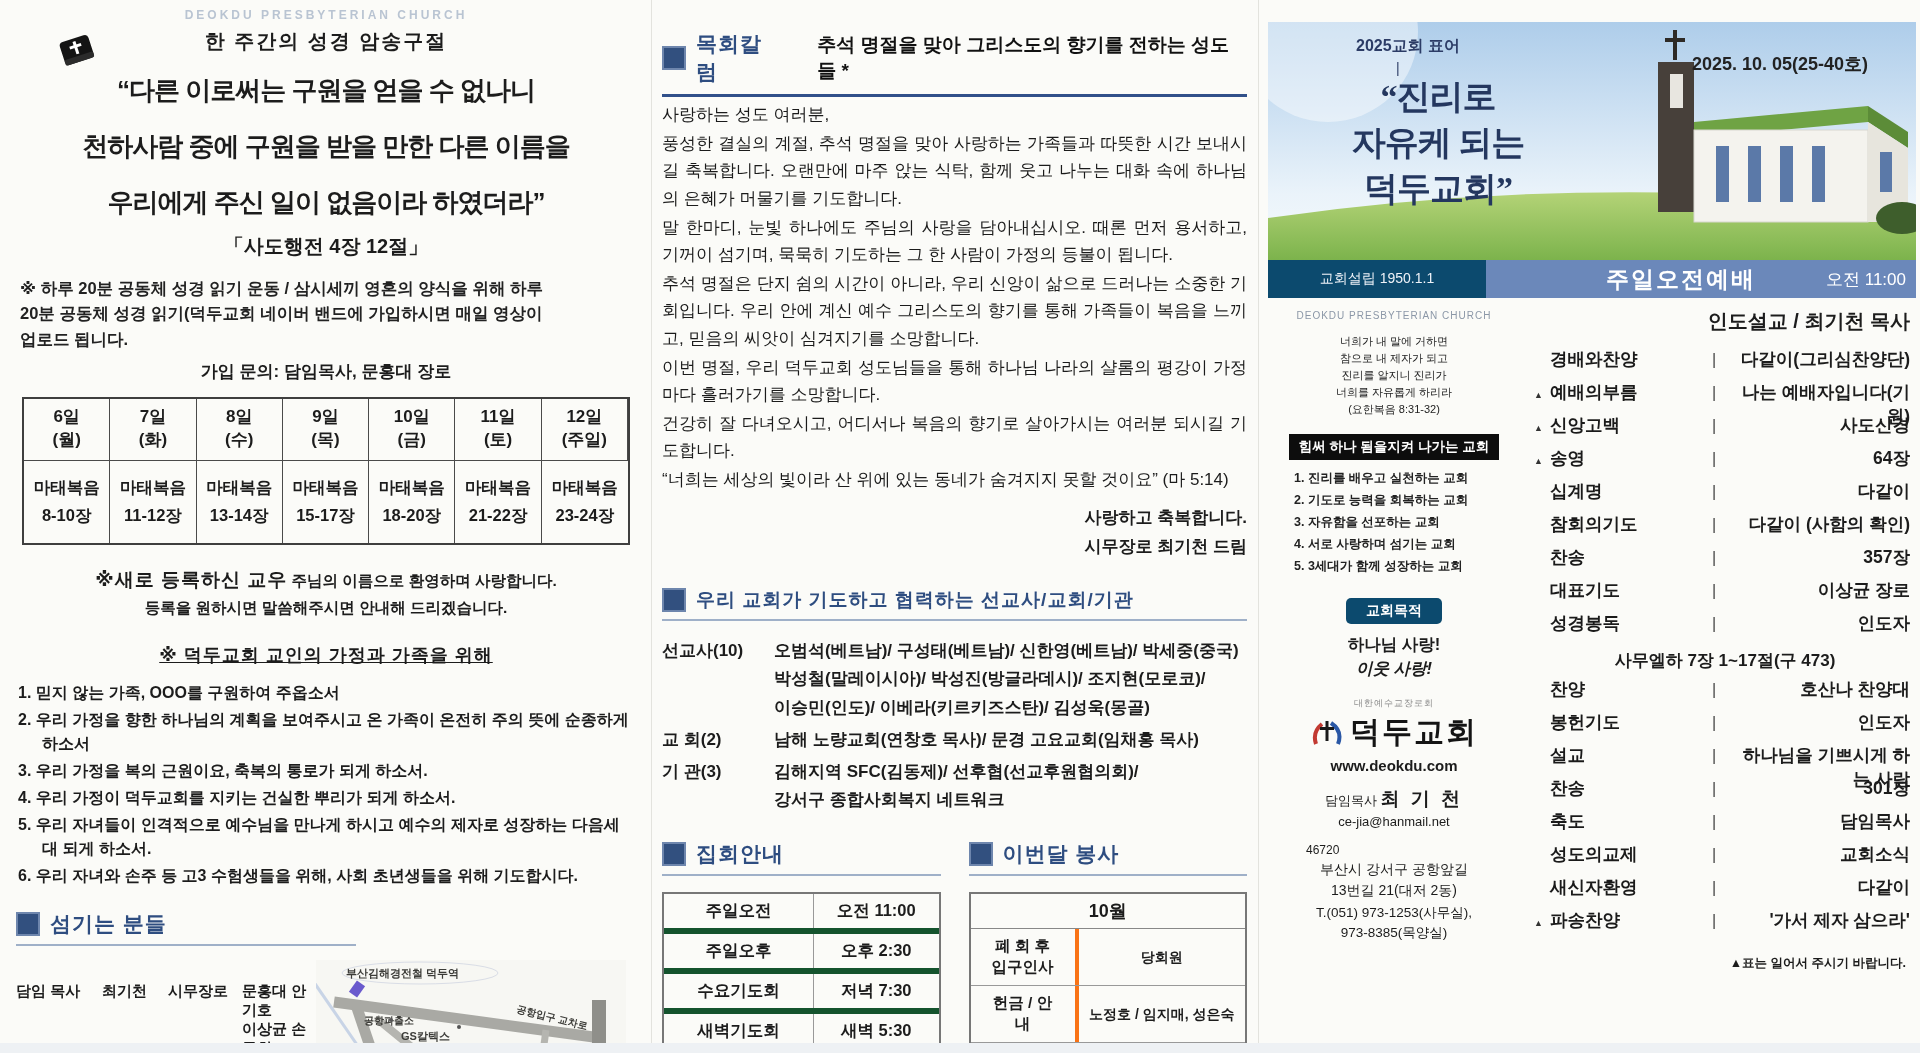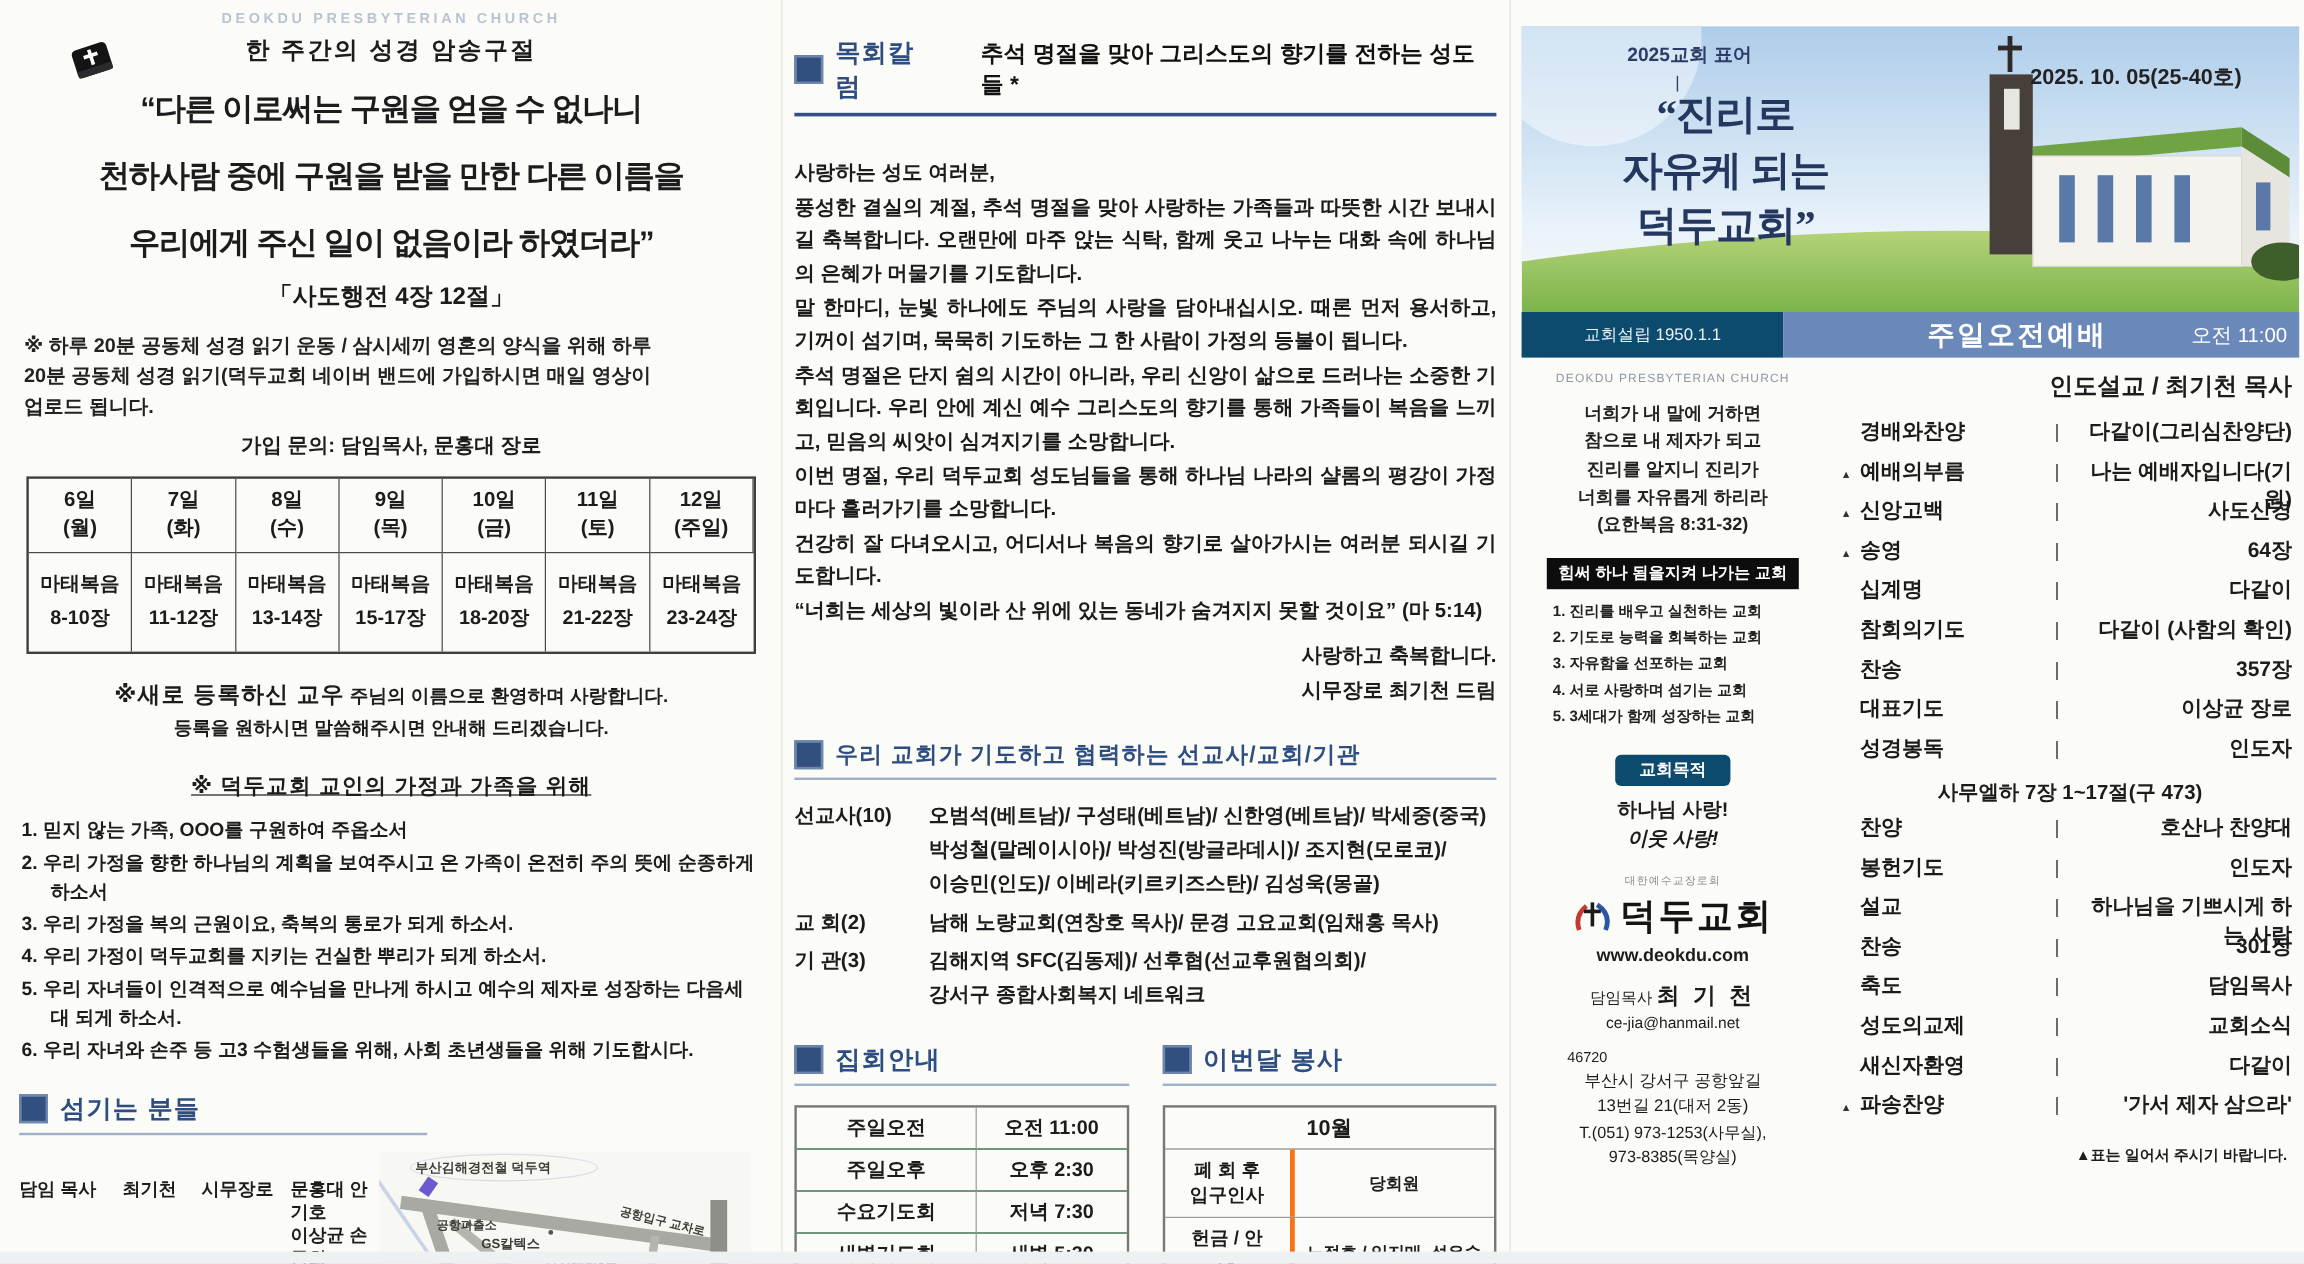"사랑하는 성도 여러분," .col-body { font-weight: bold -> normal; margin-top: 33px -> 4px }
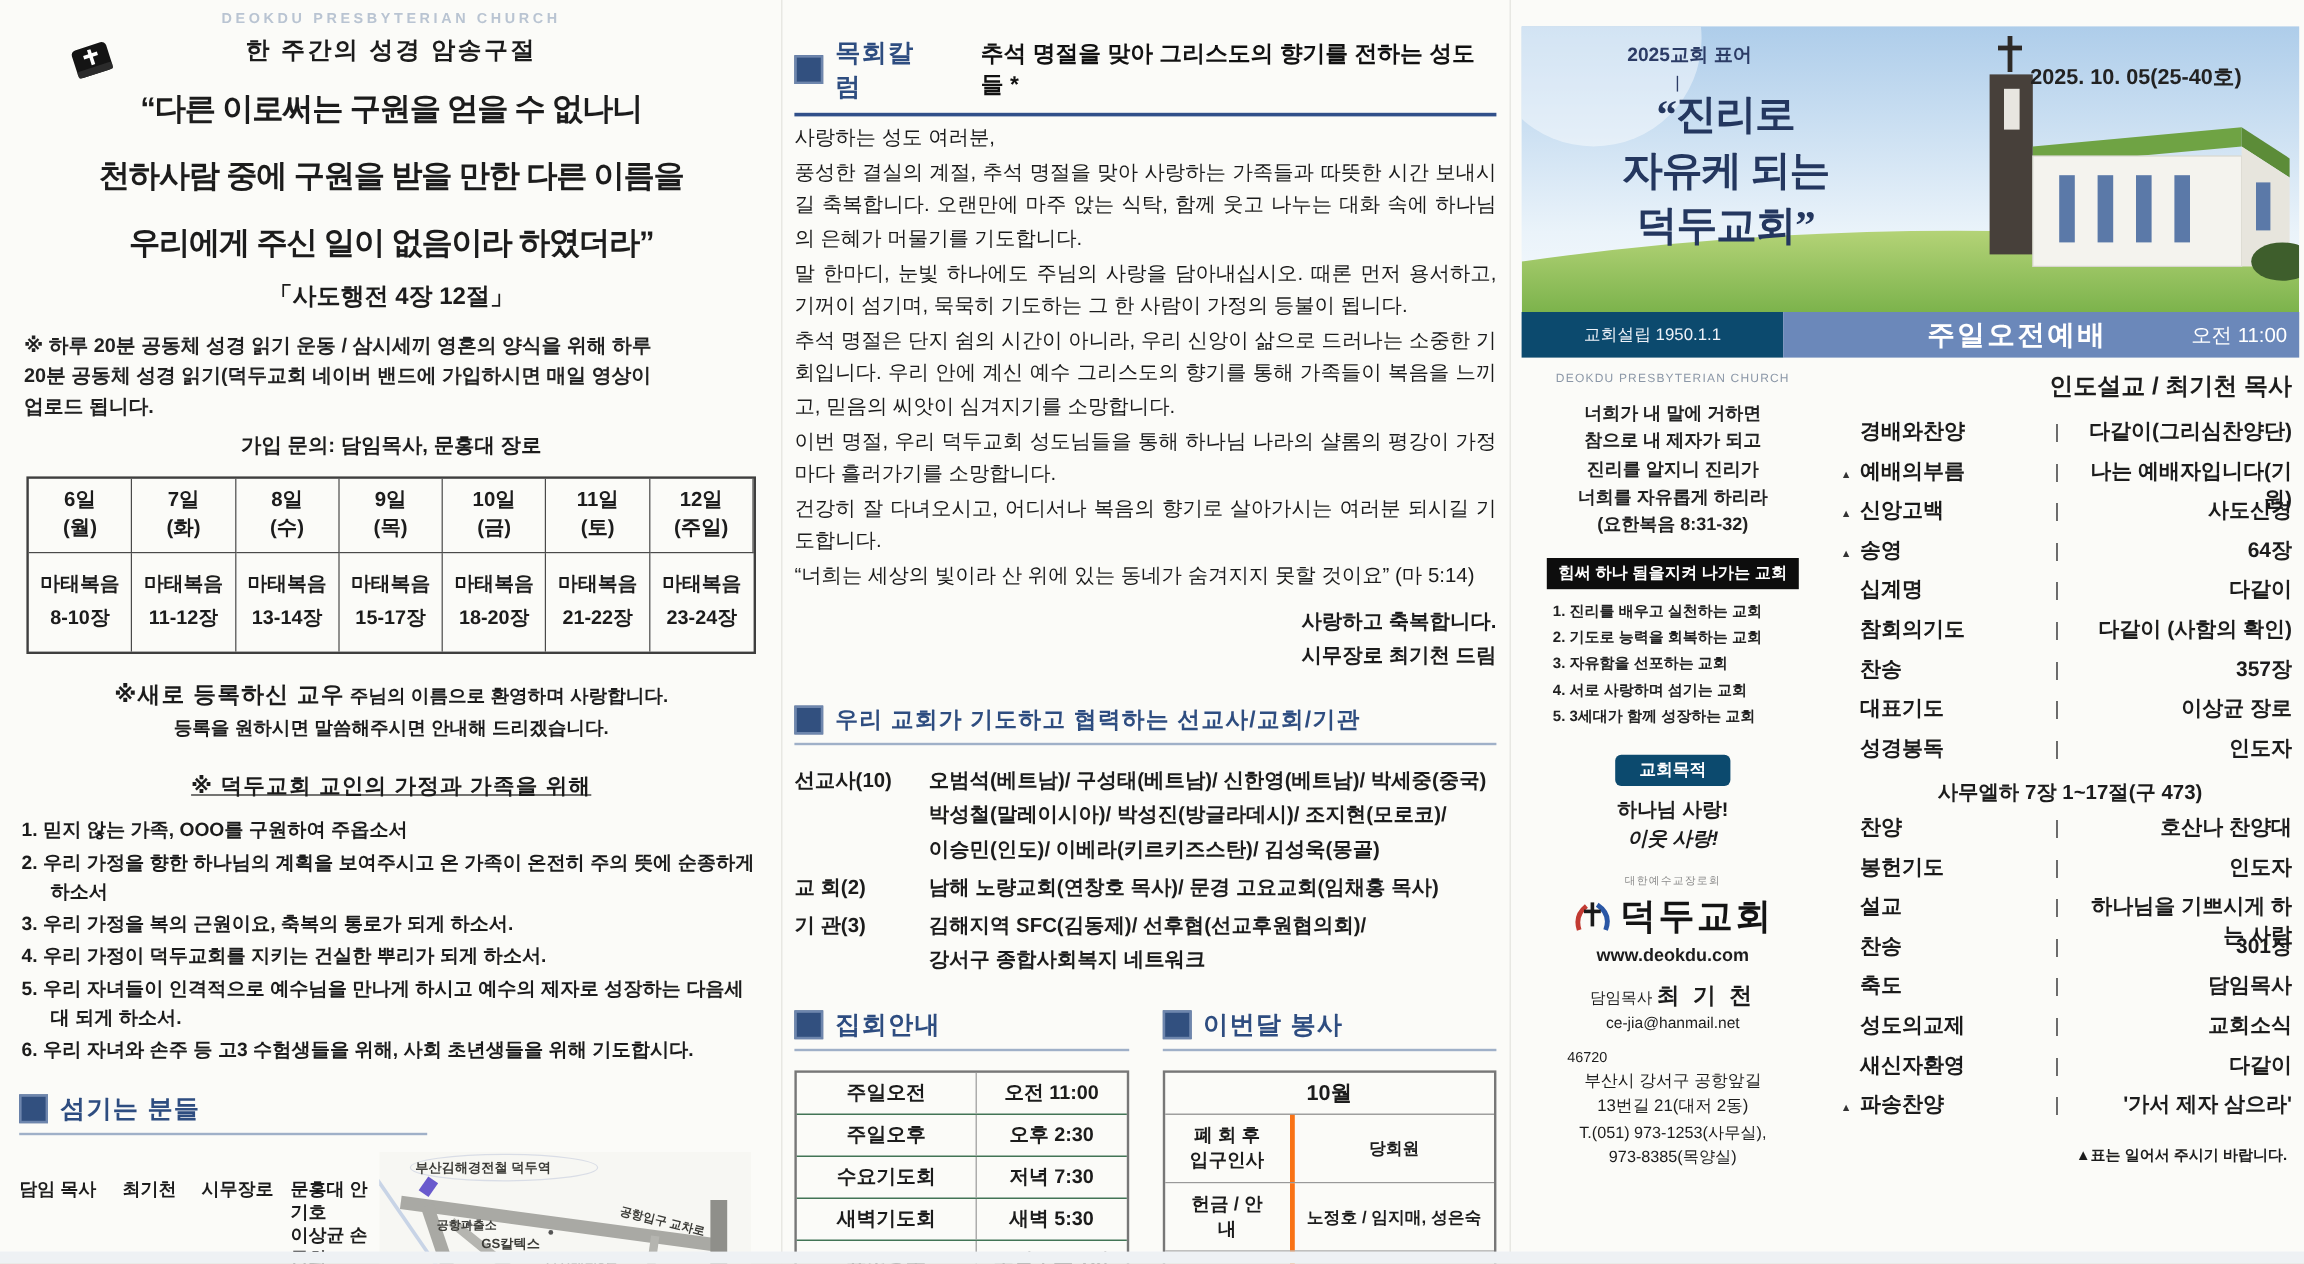"너희가 내 말에 거하면" .info-verse { font-size: 15px -> 11px; font-weight: bold -> normal }
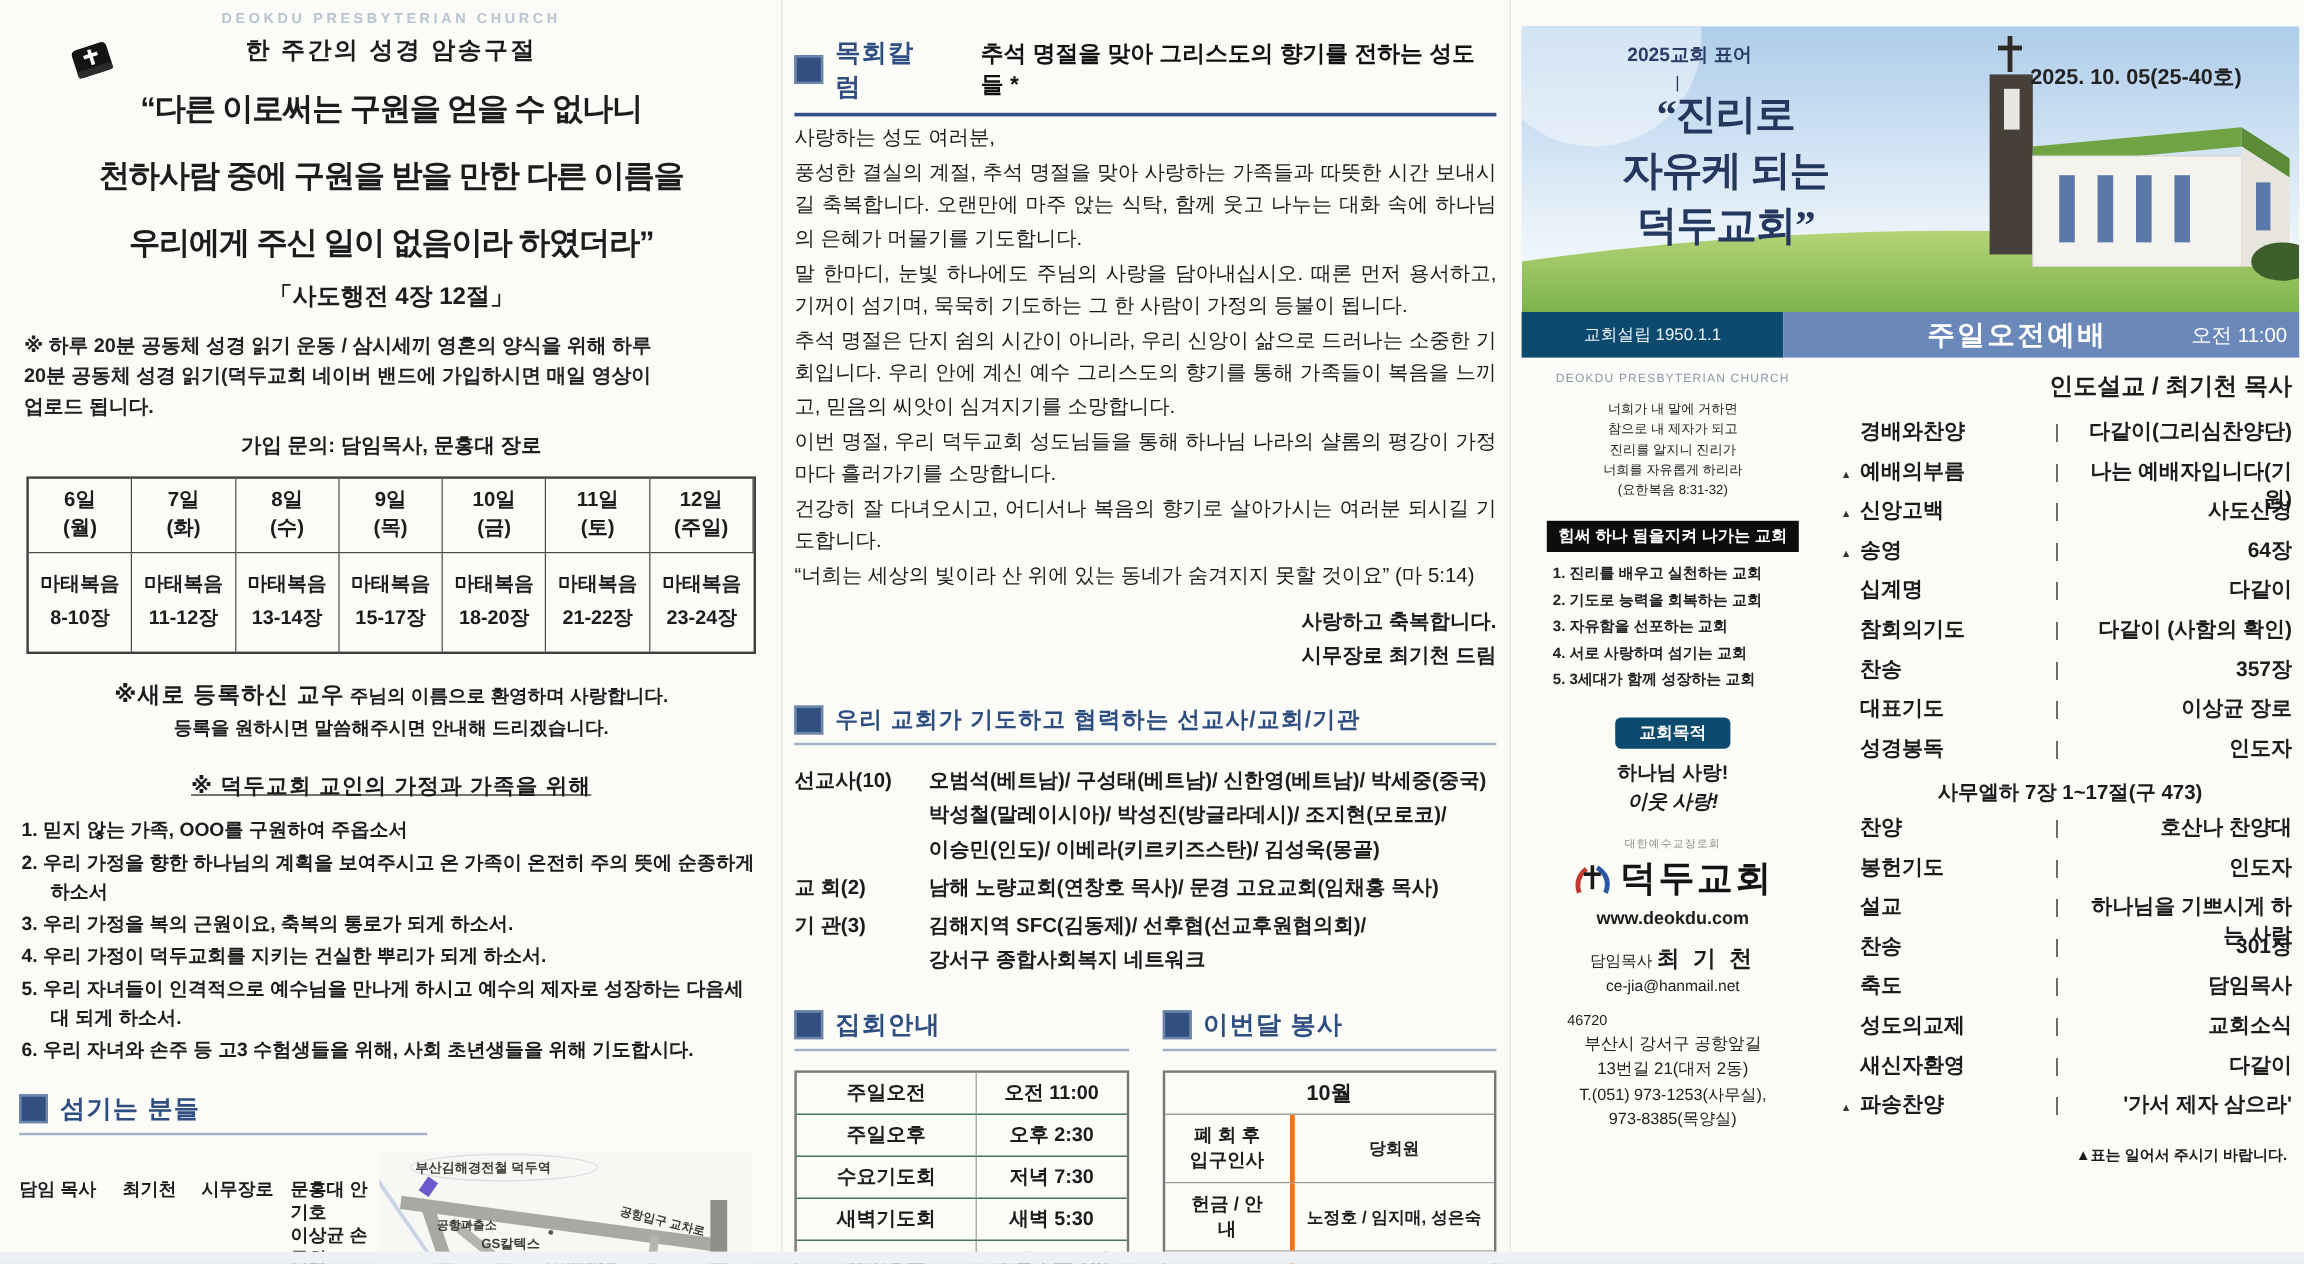"주일오전" .meet-row { border-bottom: 1px solid #14532d -> 6px solid #14532d }
